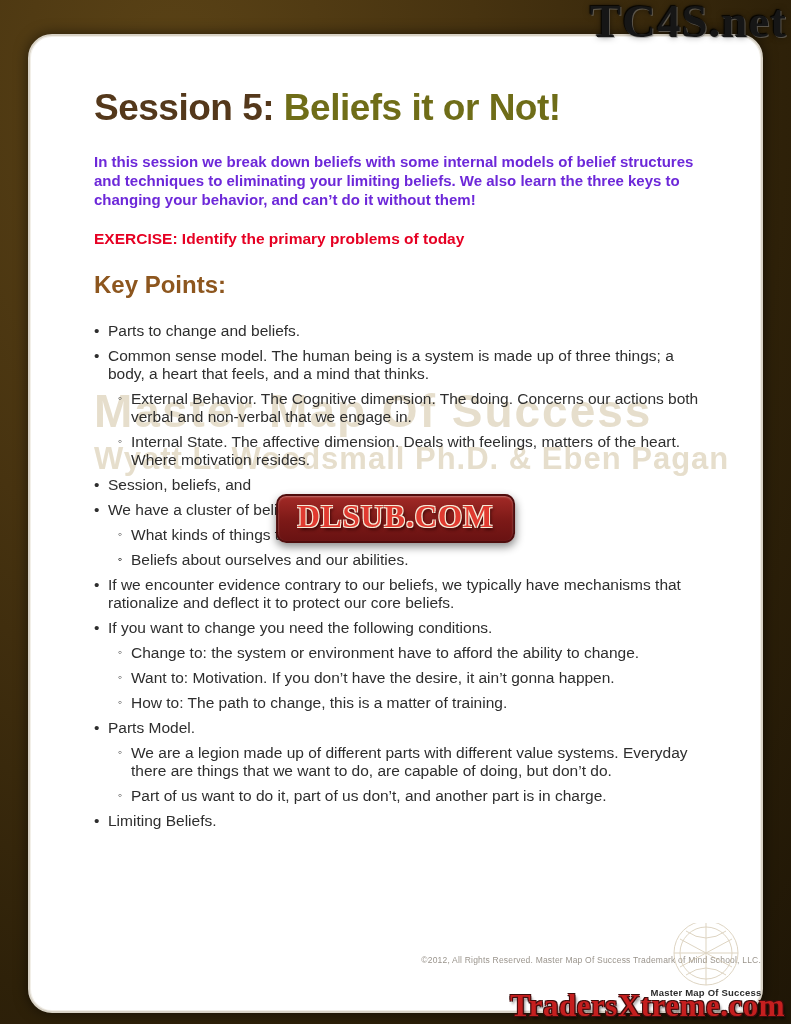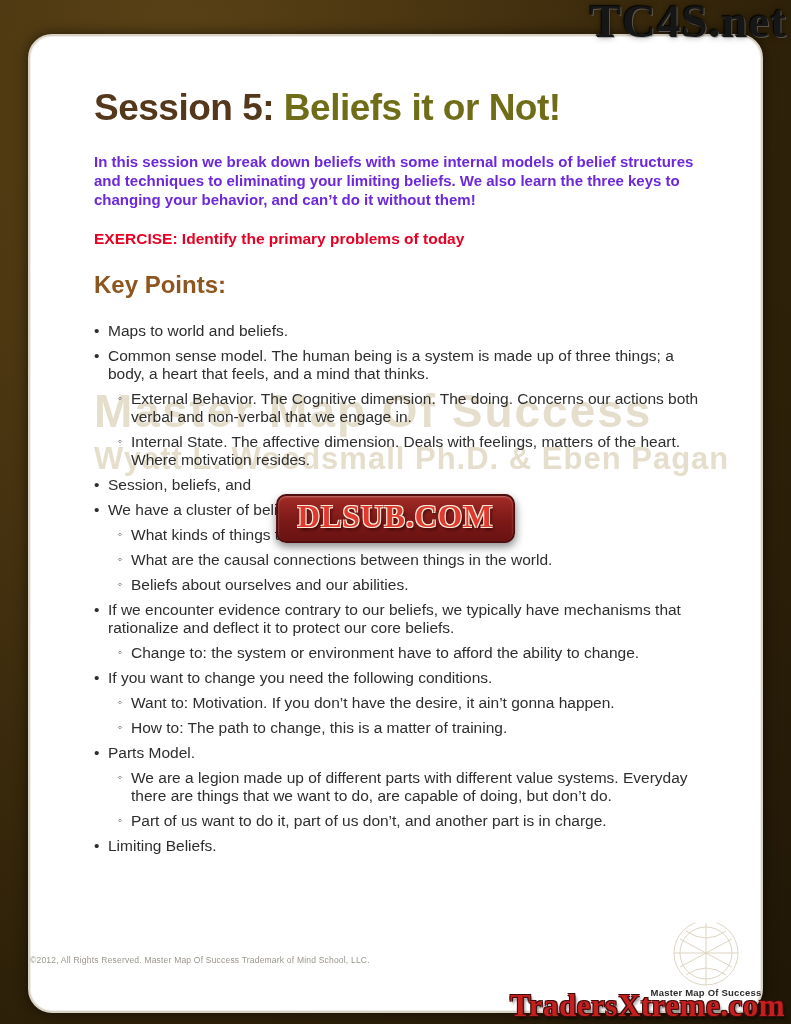"Maps to world and beliefs." span { text: Maps to world -> Parts to change }
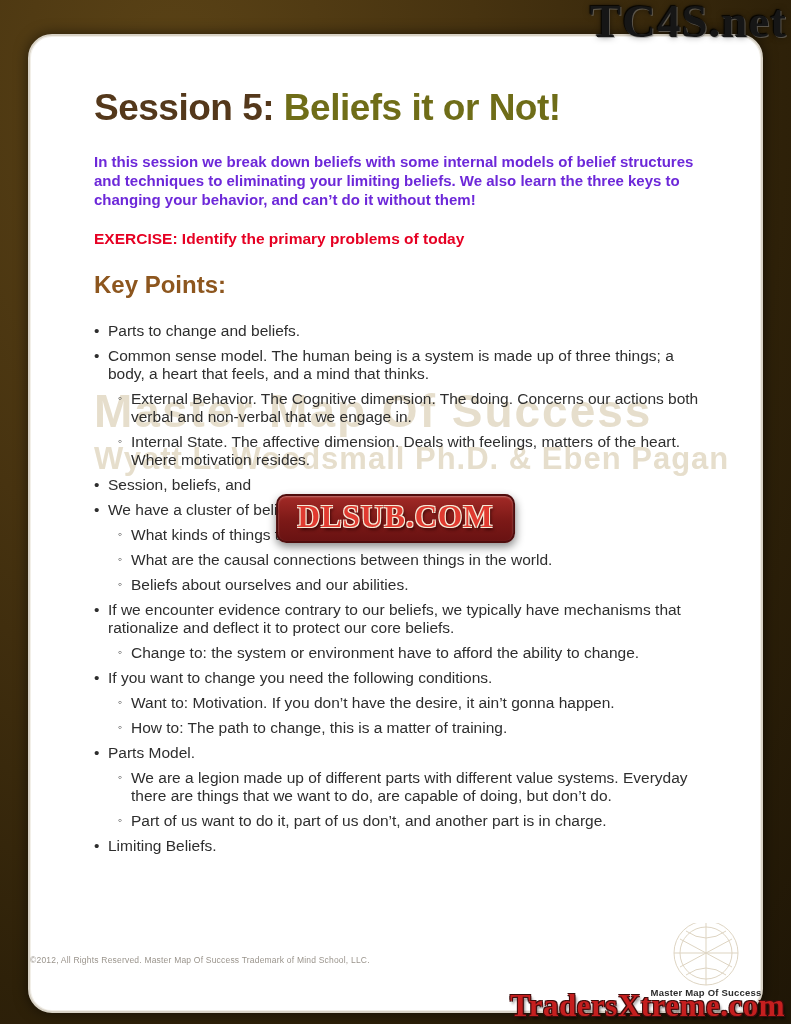"What are the causal connections" span { html: <span>What are the causal connections between things in the world.</span> -> none }
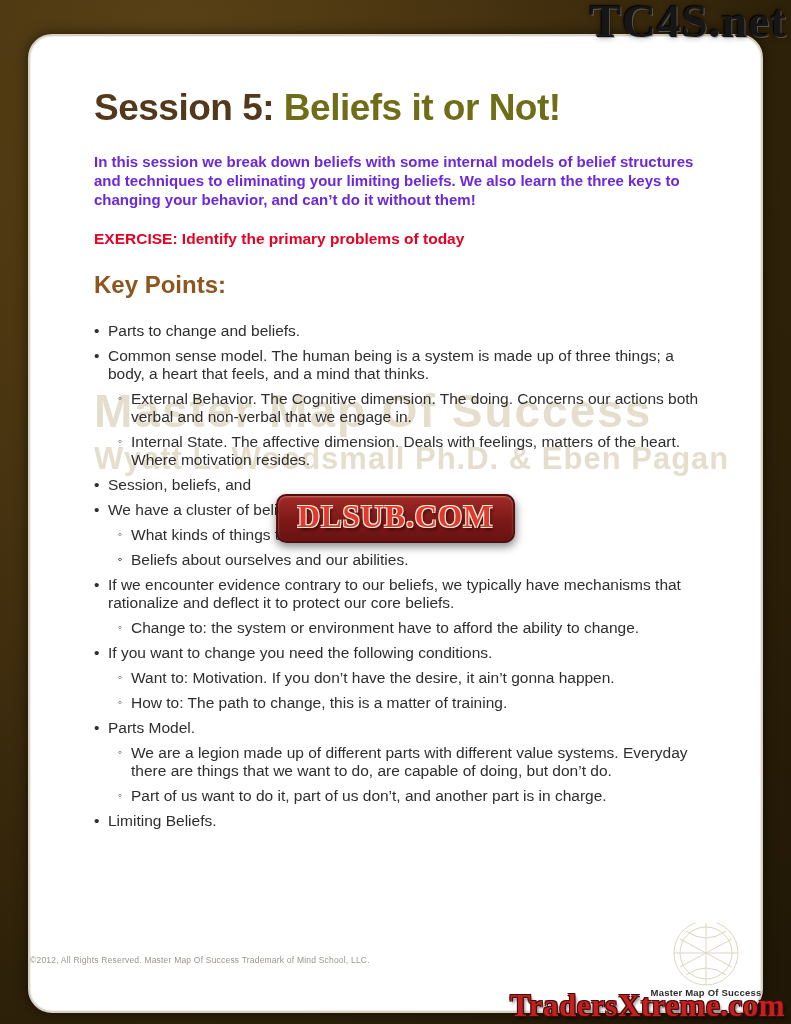"Change to: the system or" div.bullet { order: before "If you want to change" -> after "If you want to change" }
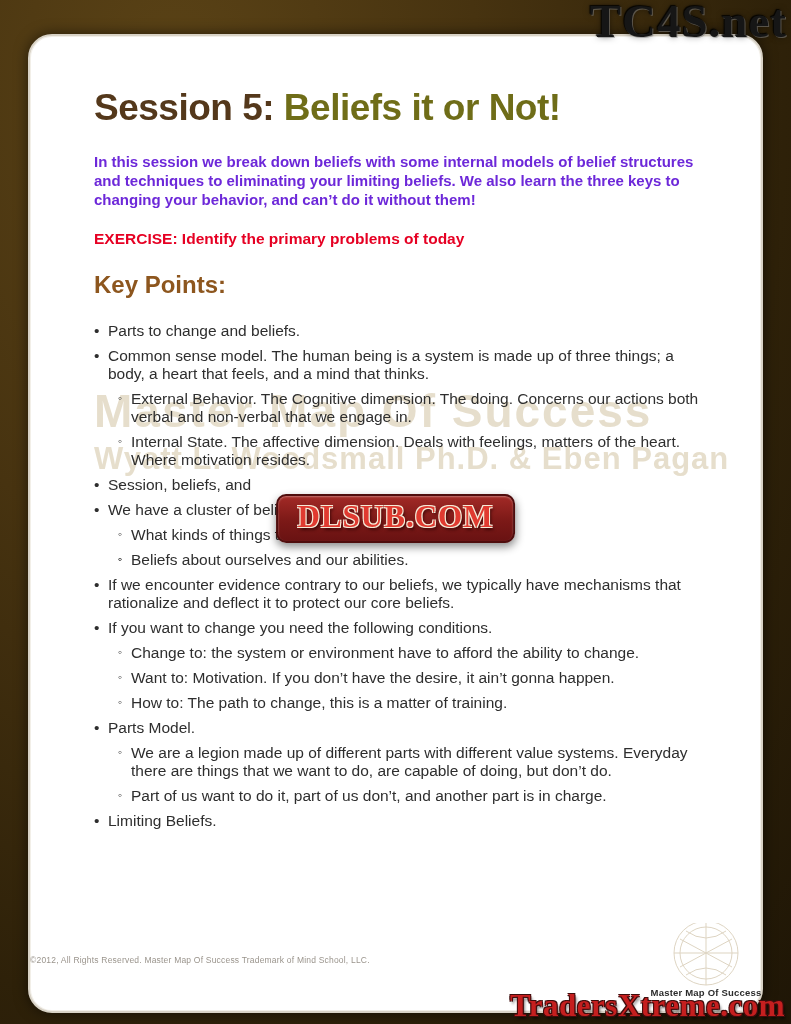"©2012, All Rights Reserved. Master" .footer-copyright { text-align: left -> right }
